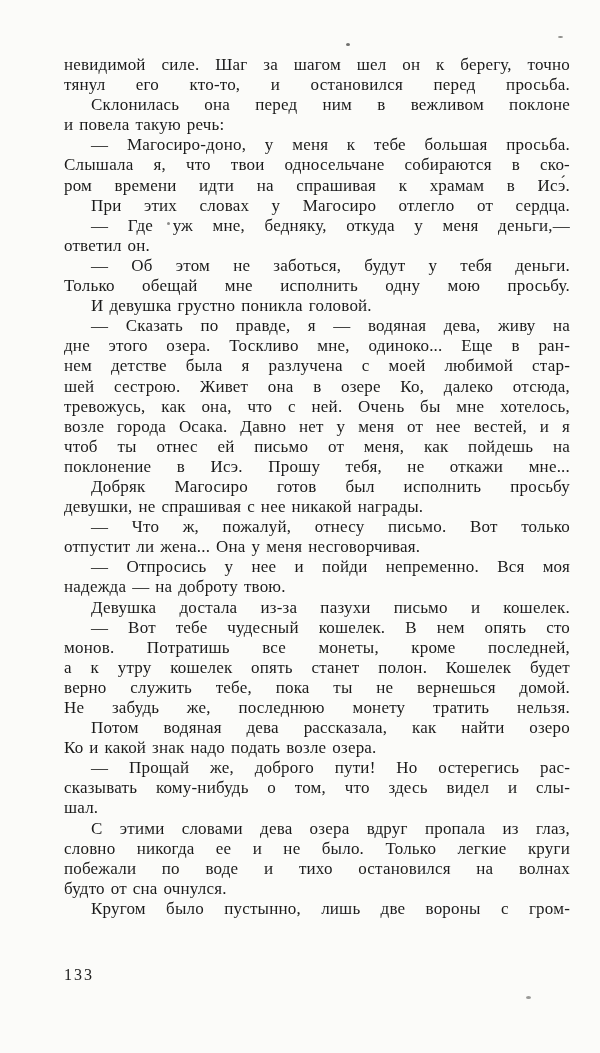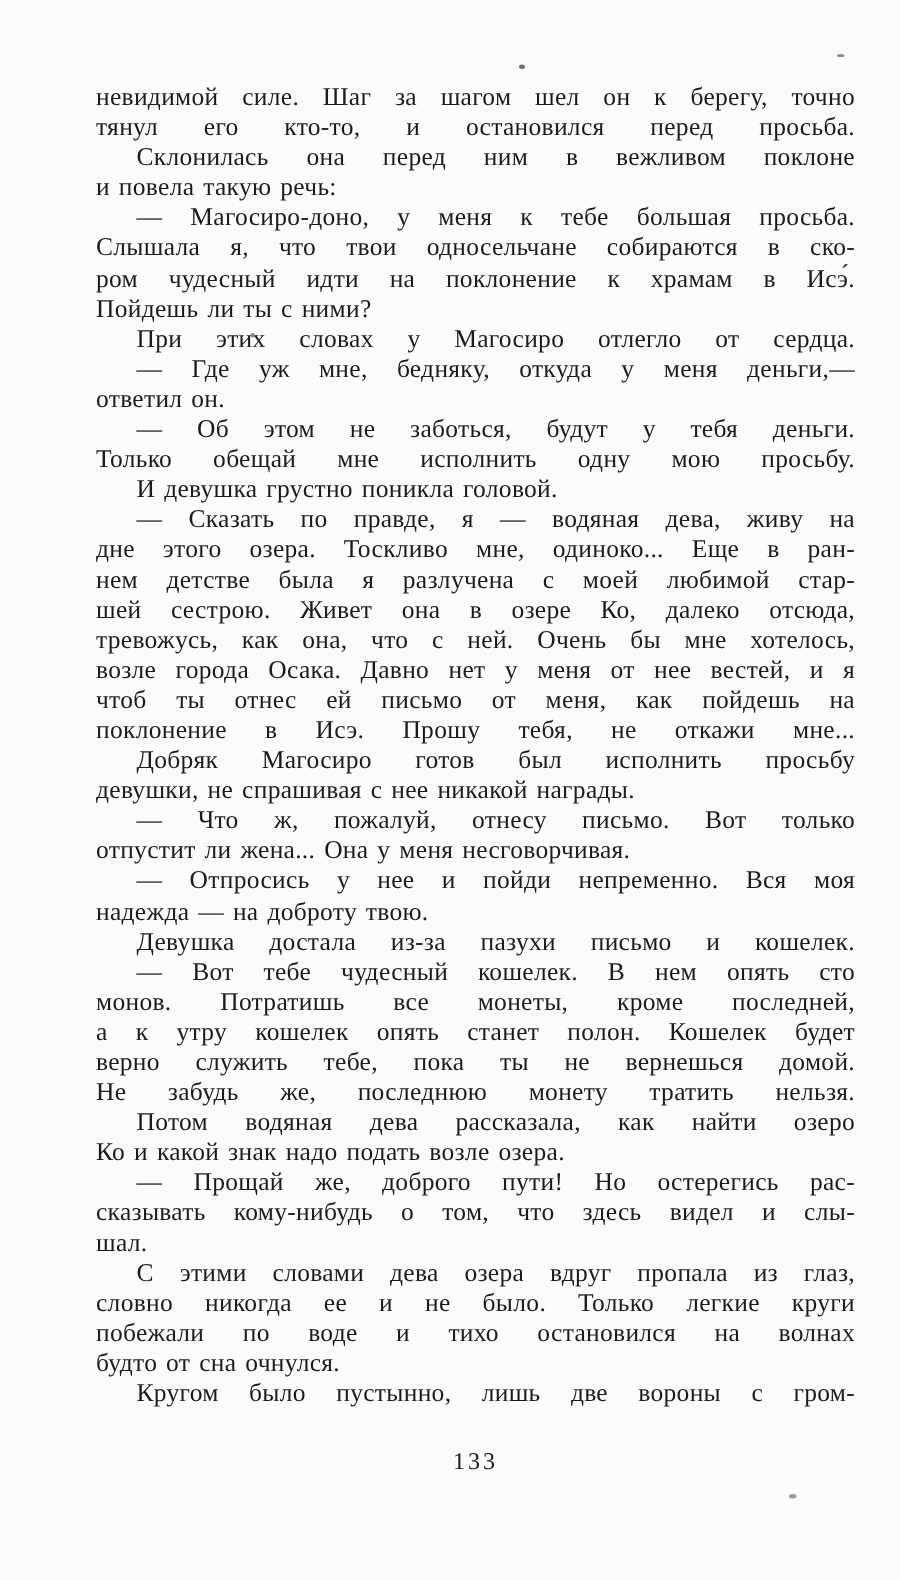"ром чудесный идти на поклонение" div.line { text: чудесный идти на поклонение -> времени идти на спрашивая }
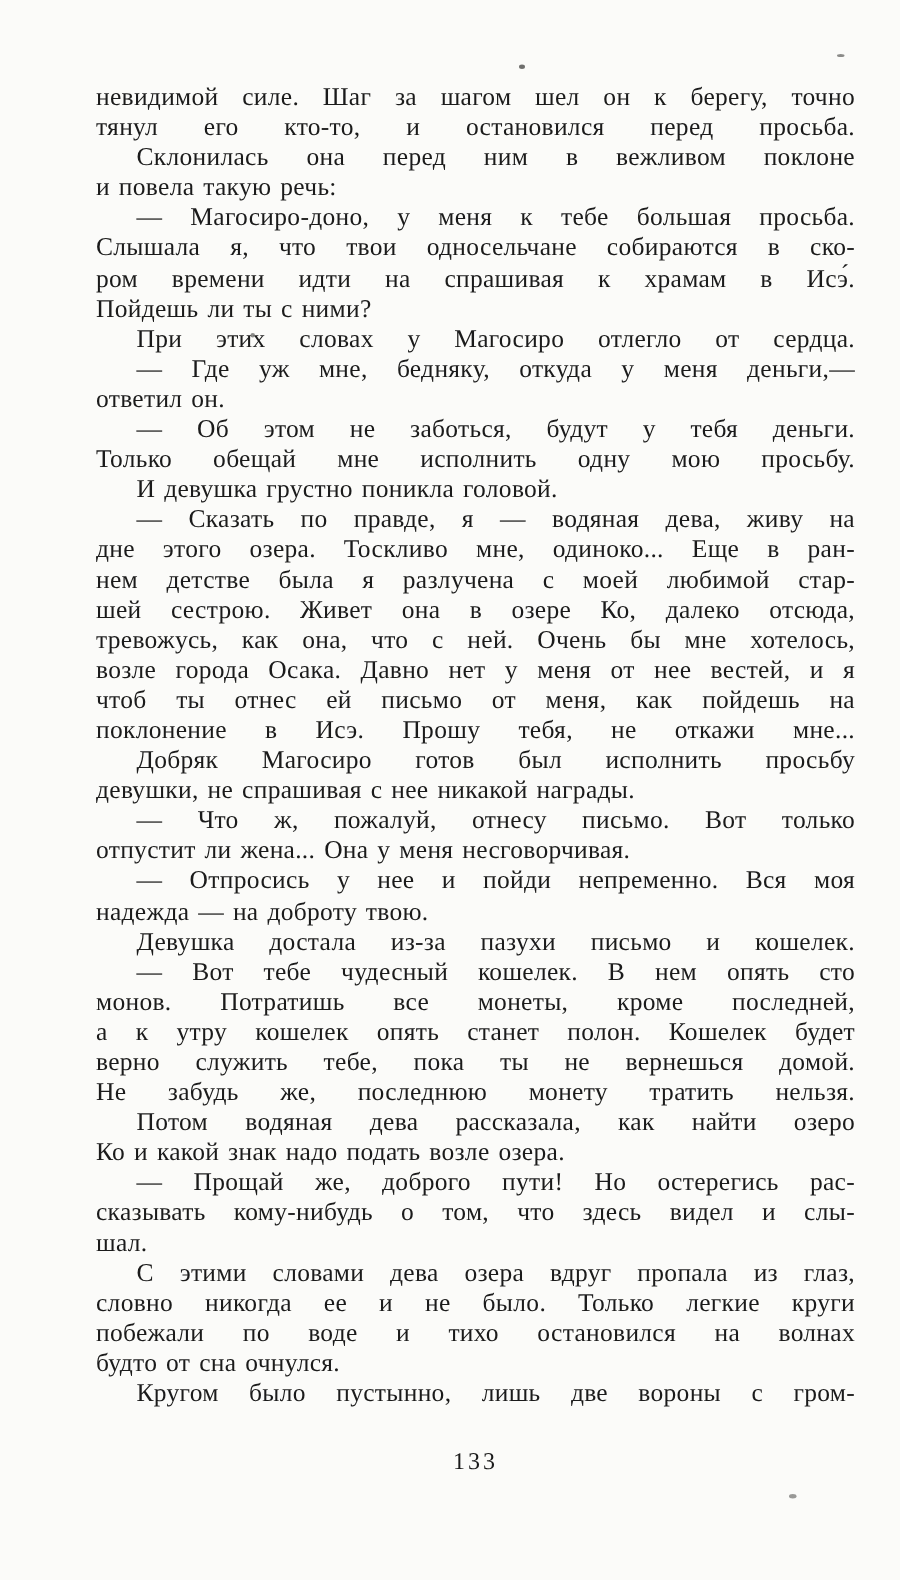"Пойдешь ли ты с ними?" div.line { html: <div>Пойдешь ли ты с ними?</div> -> none }
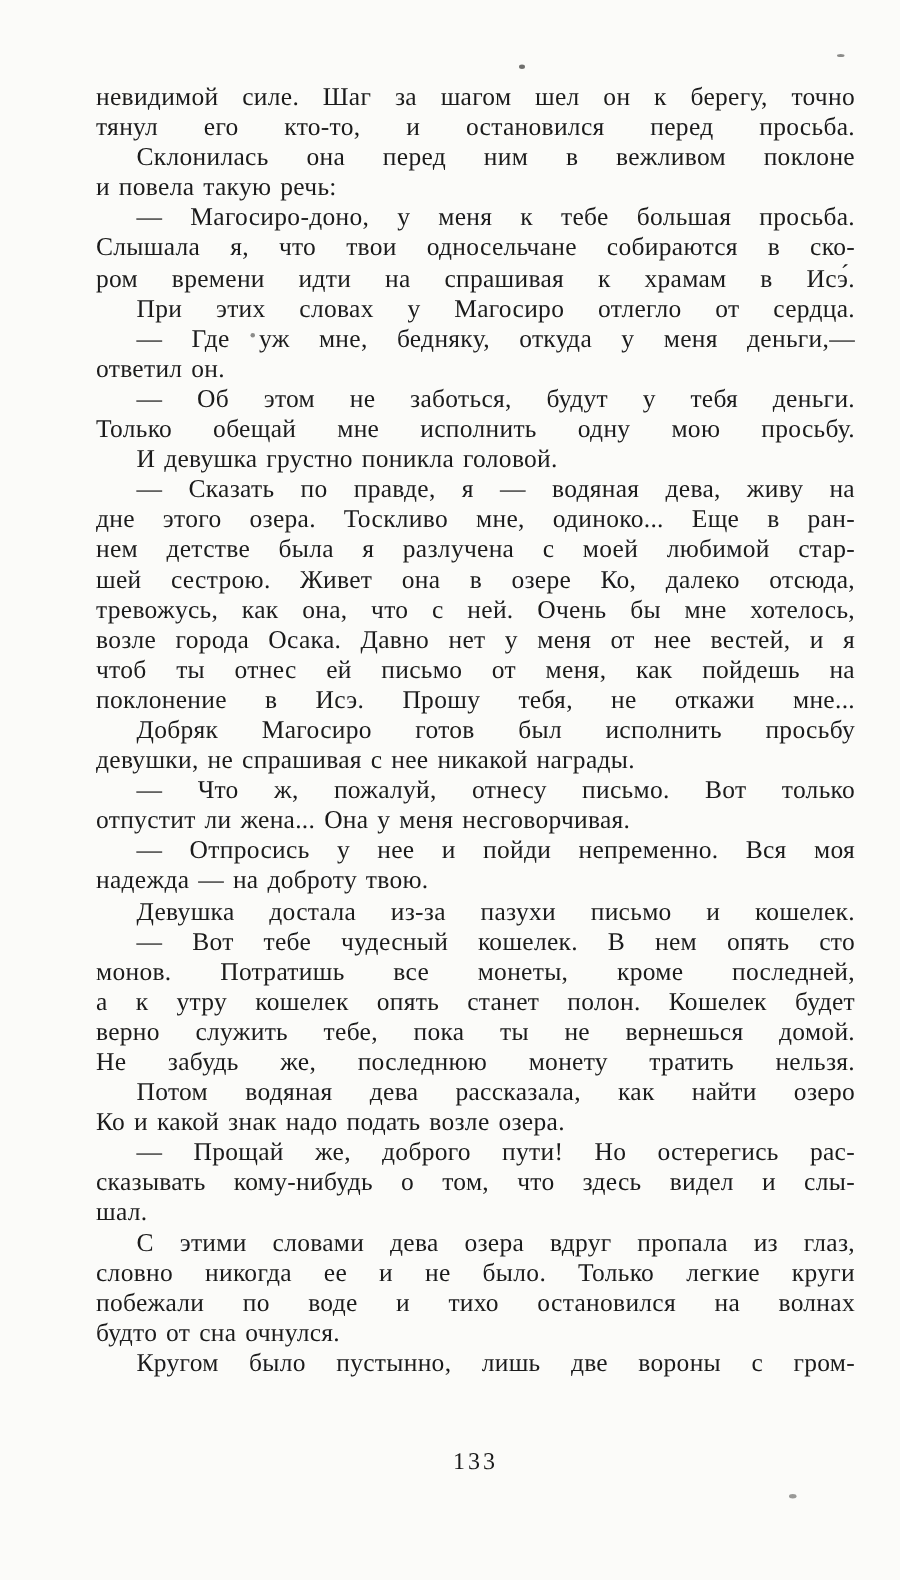"133" .page-number { text-align: center -> left }
